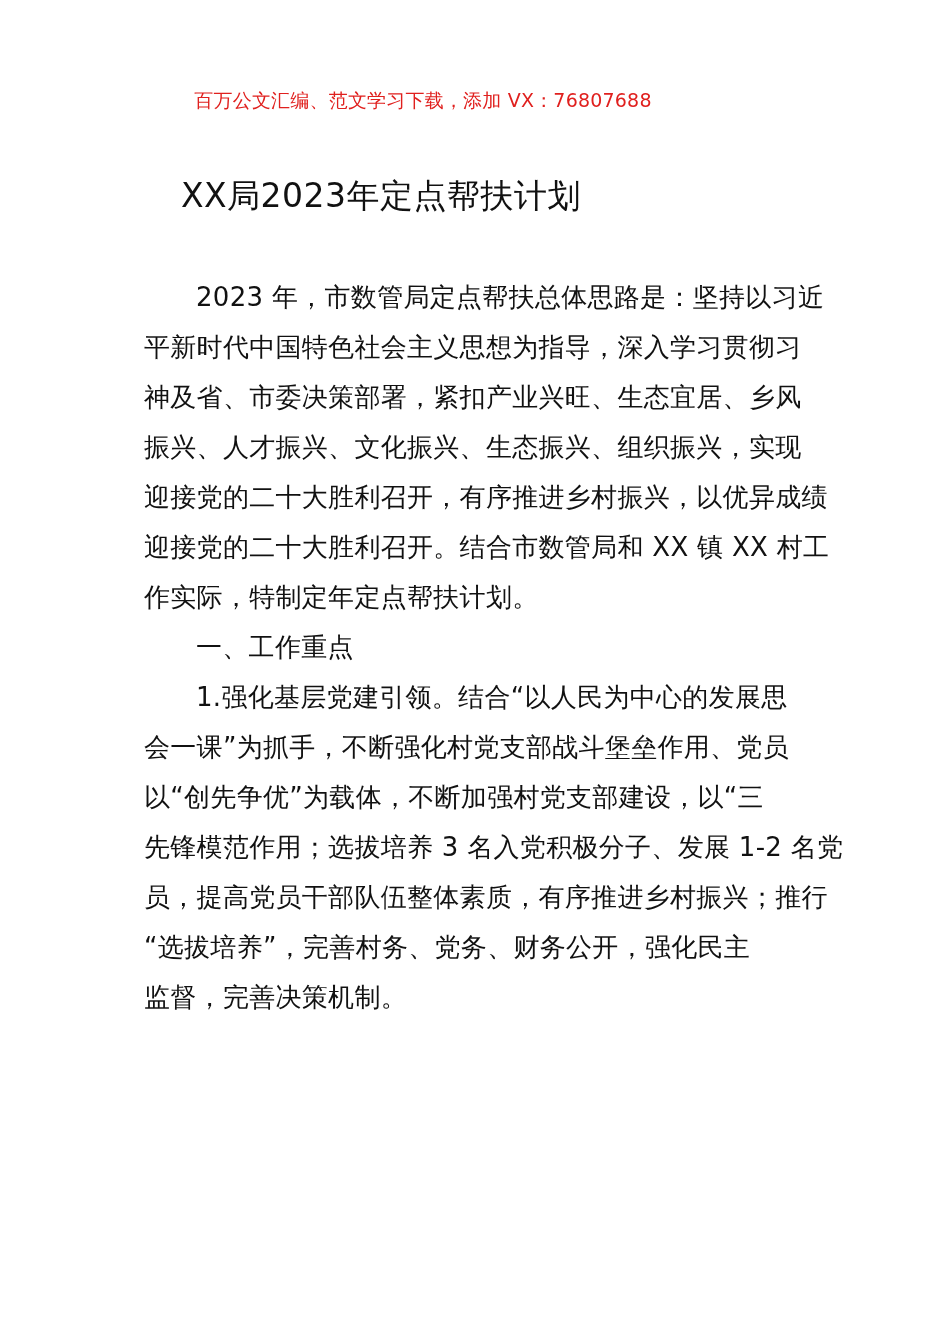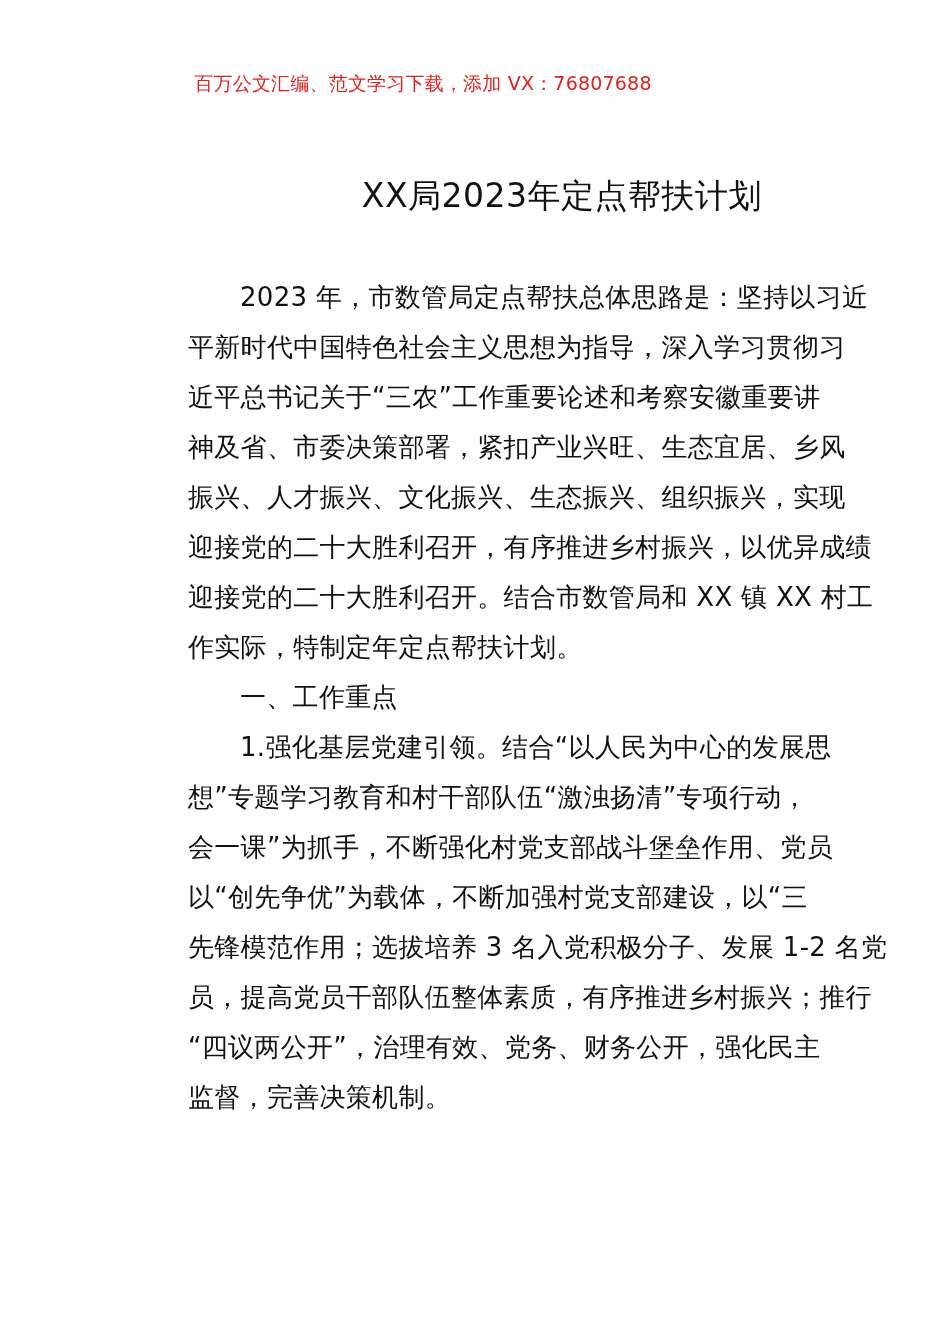"百万公文汇编、范文学习下载，添加 VX：76807688" .header-note { top: 71px -> 88px }
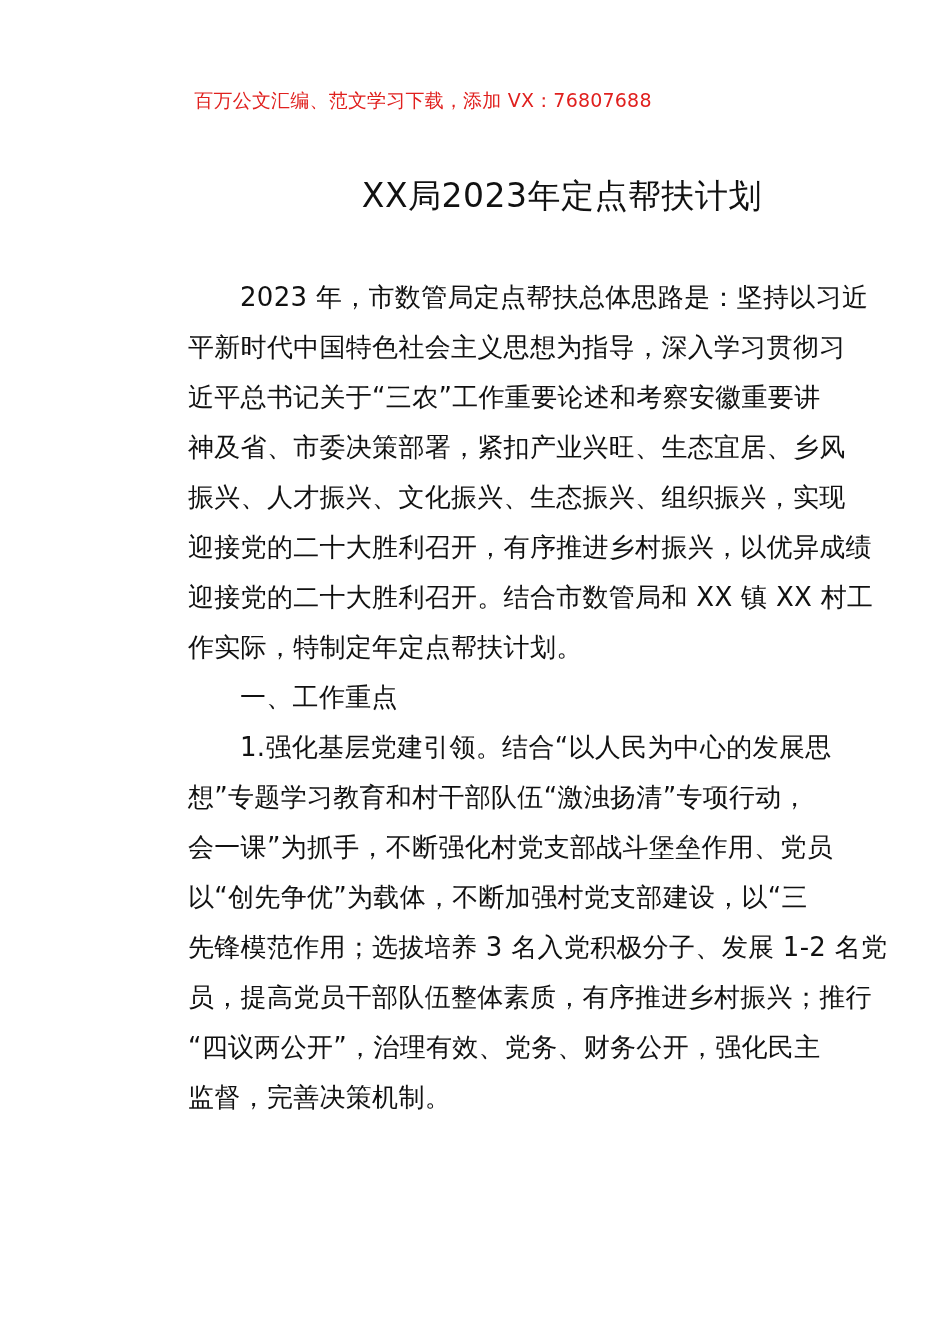"XX局2023年定点帮扶计划" .title { text-align: right -> center }
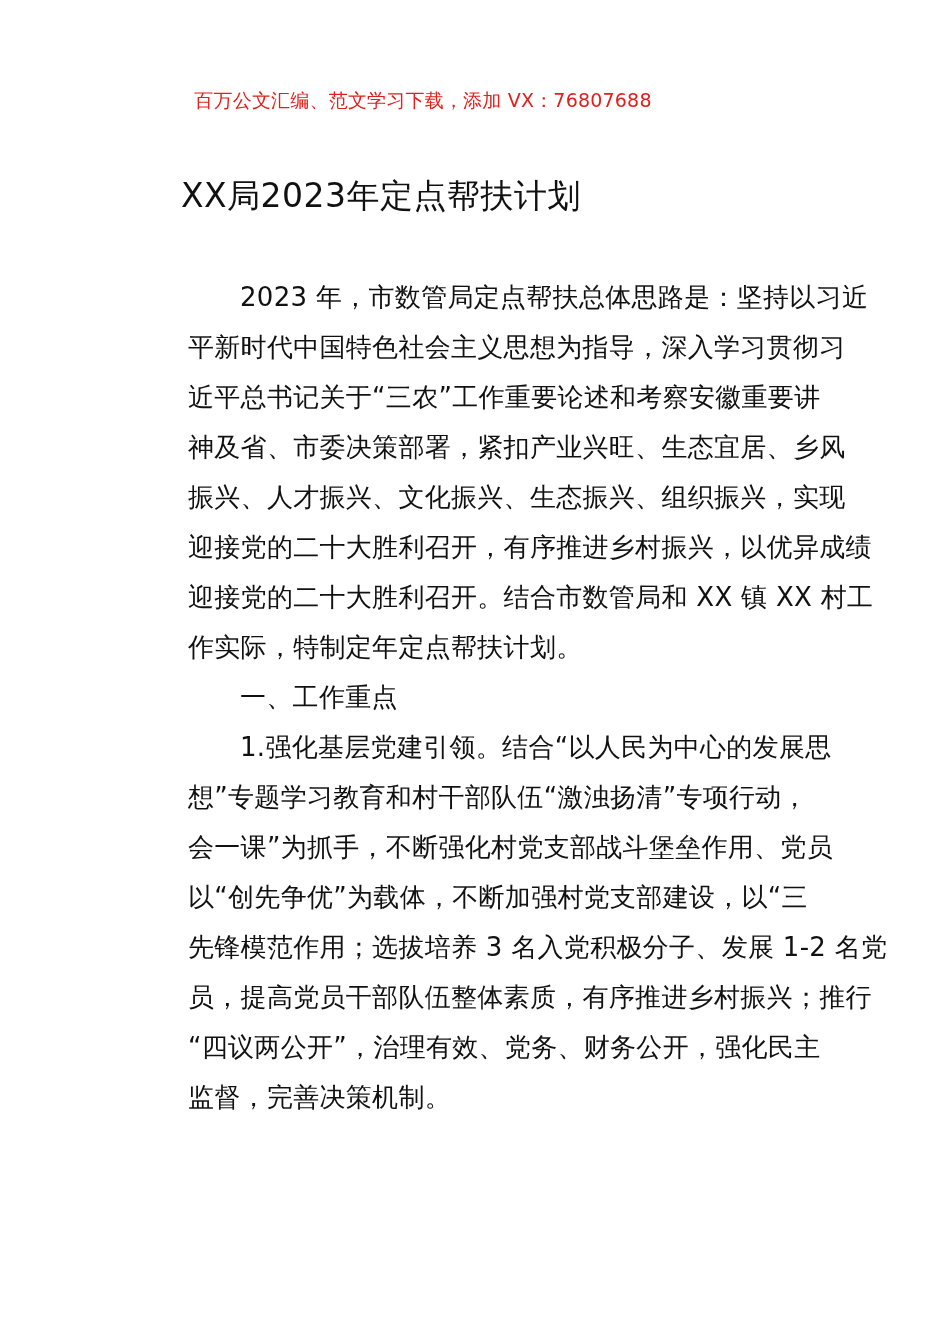"2023 年，市数管局定点帮扶总体思路是：坚持以习近" .line { margin-left: 44px -> none }
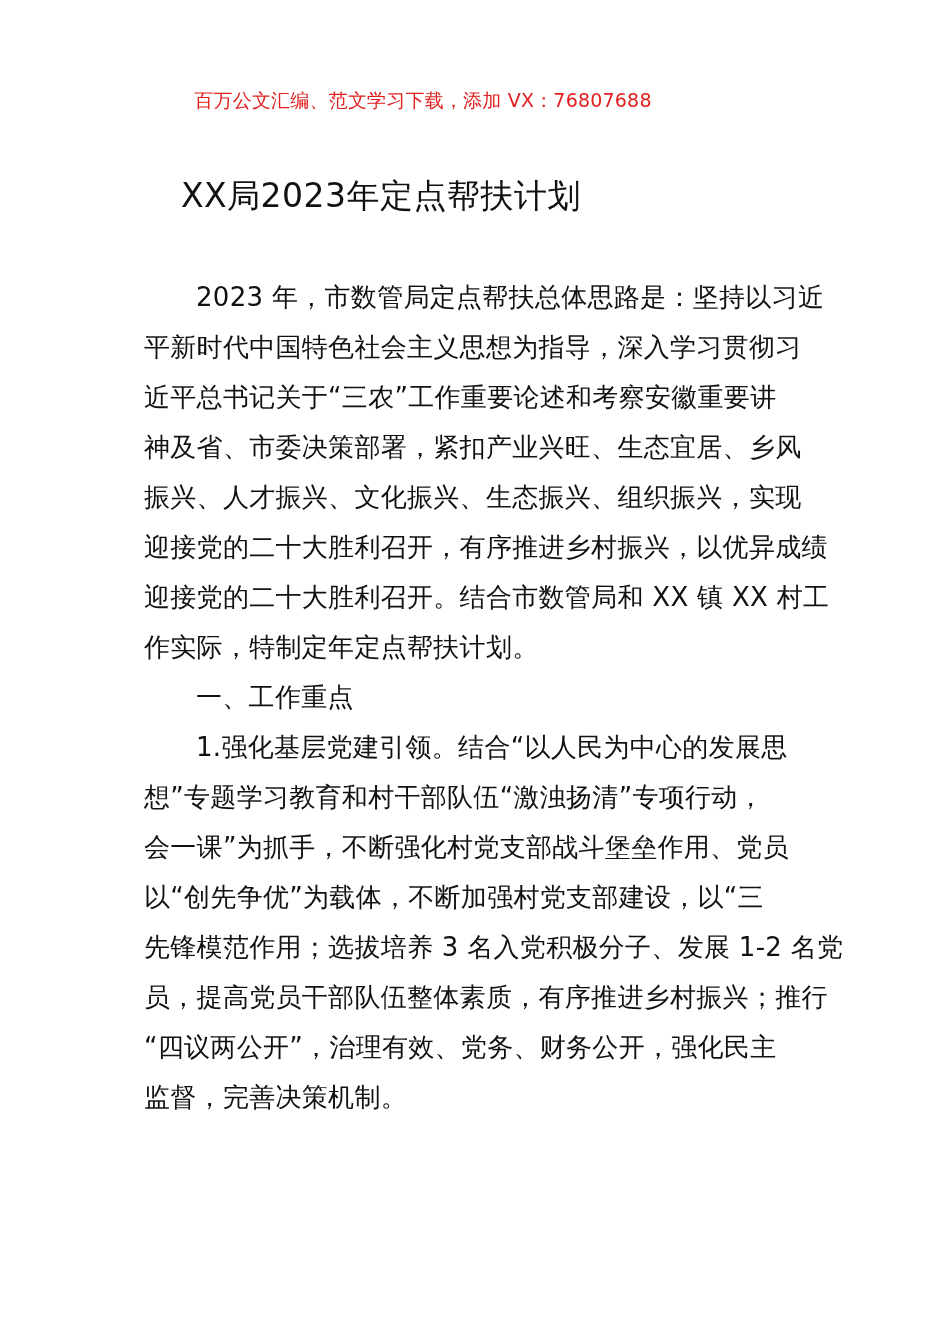"近平总书记关于“三农”工作重要论述和考察安徽重要讲" div.line { html: <div>近平总书记关于“三农”工作重要论述和考察安徽重要讲</div> -> none }
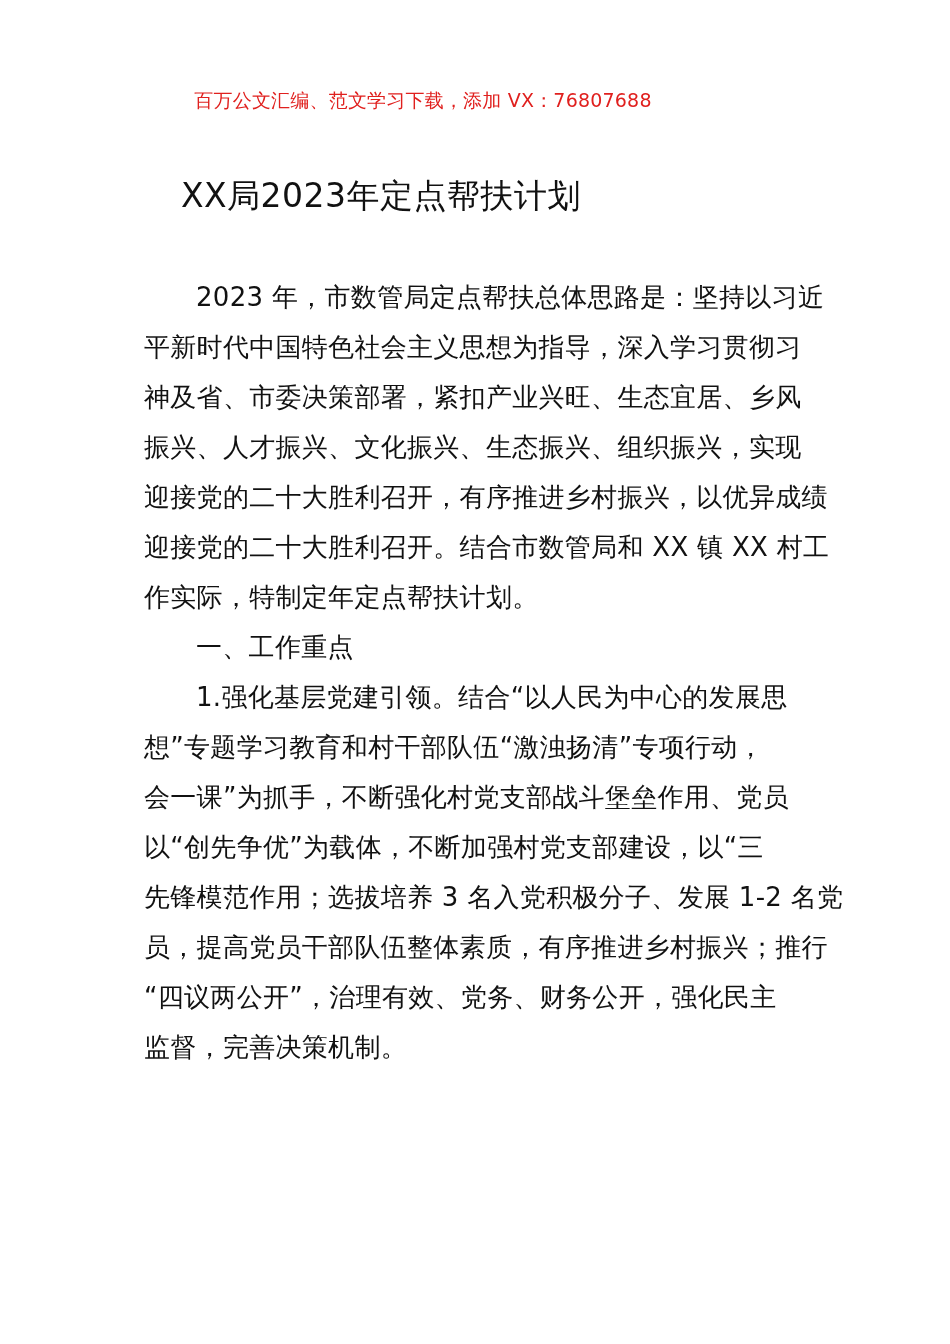"想”专题学习教育和村干部队伍“激浊扬清”专项行动，" div.line { html: <div>想”专题学习教育和村干部队伍“激浊扬清”专项行动，</div> -> none }
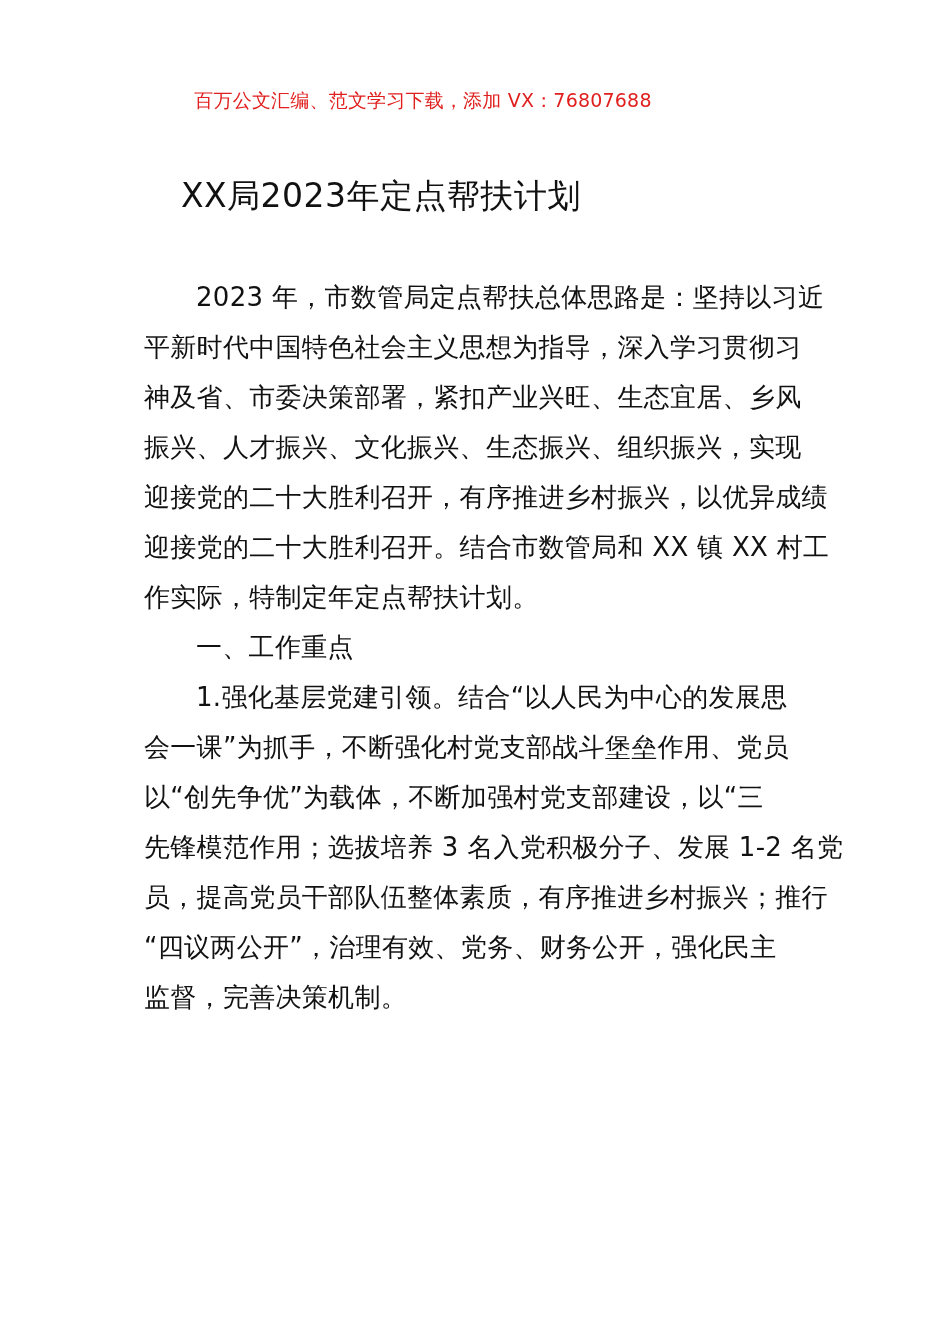"“四议两公开”，治理有效、党务、财务公开，强化民主" div.line { text: 四议两公开”，治理有效 -> 选拔培养”，完善村务 }
